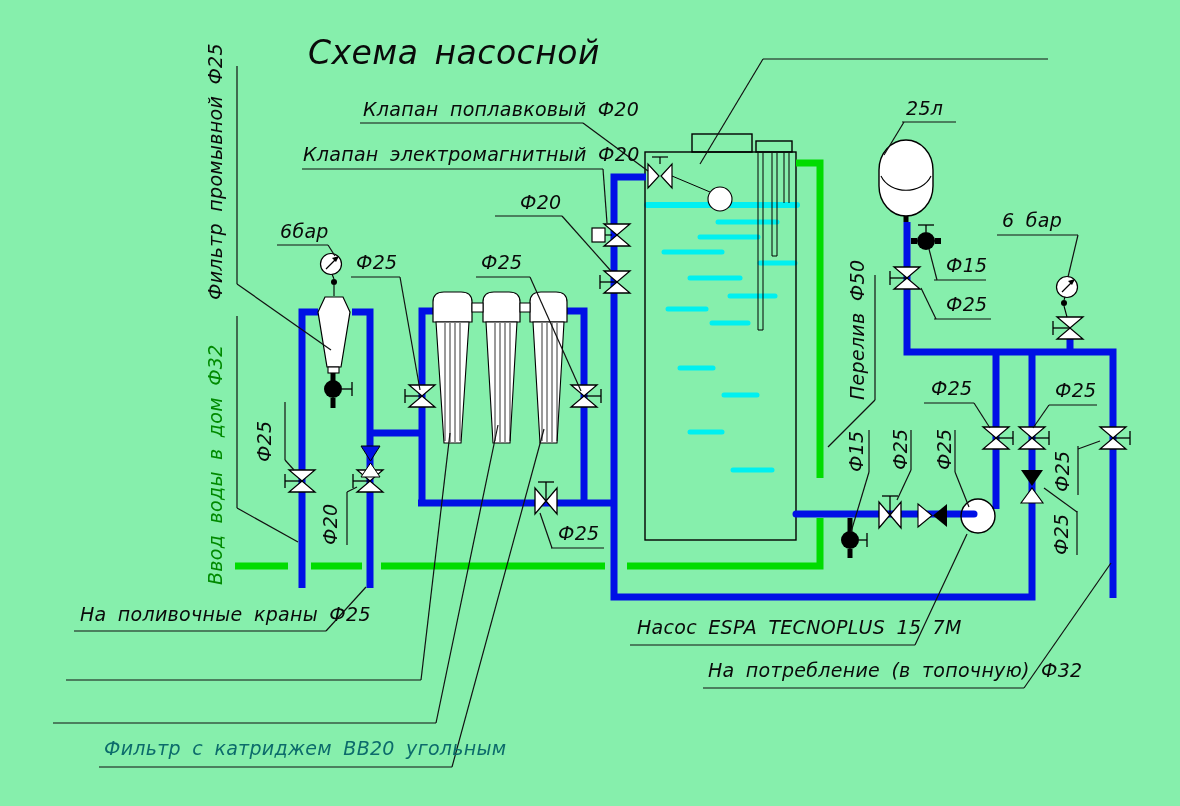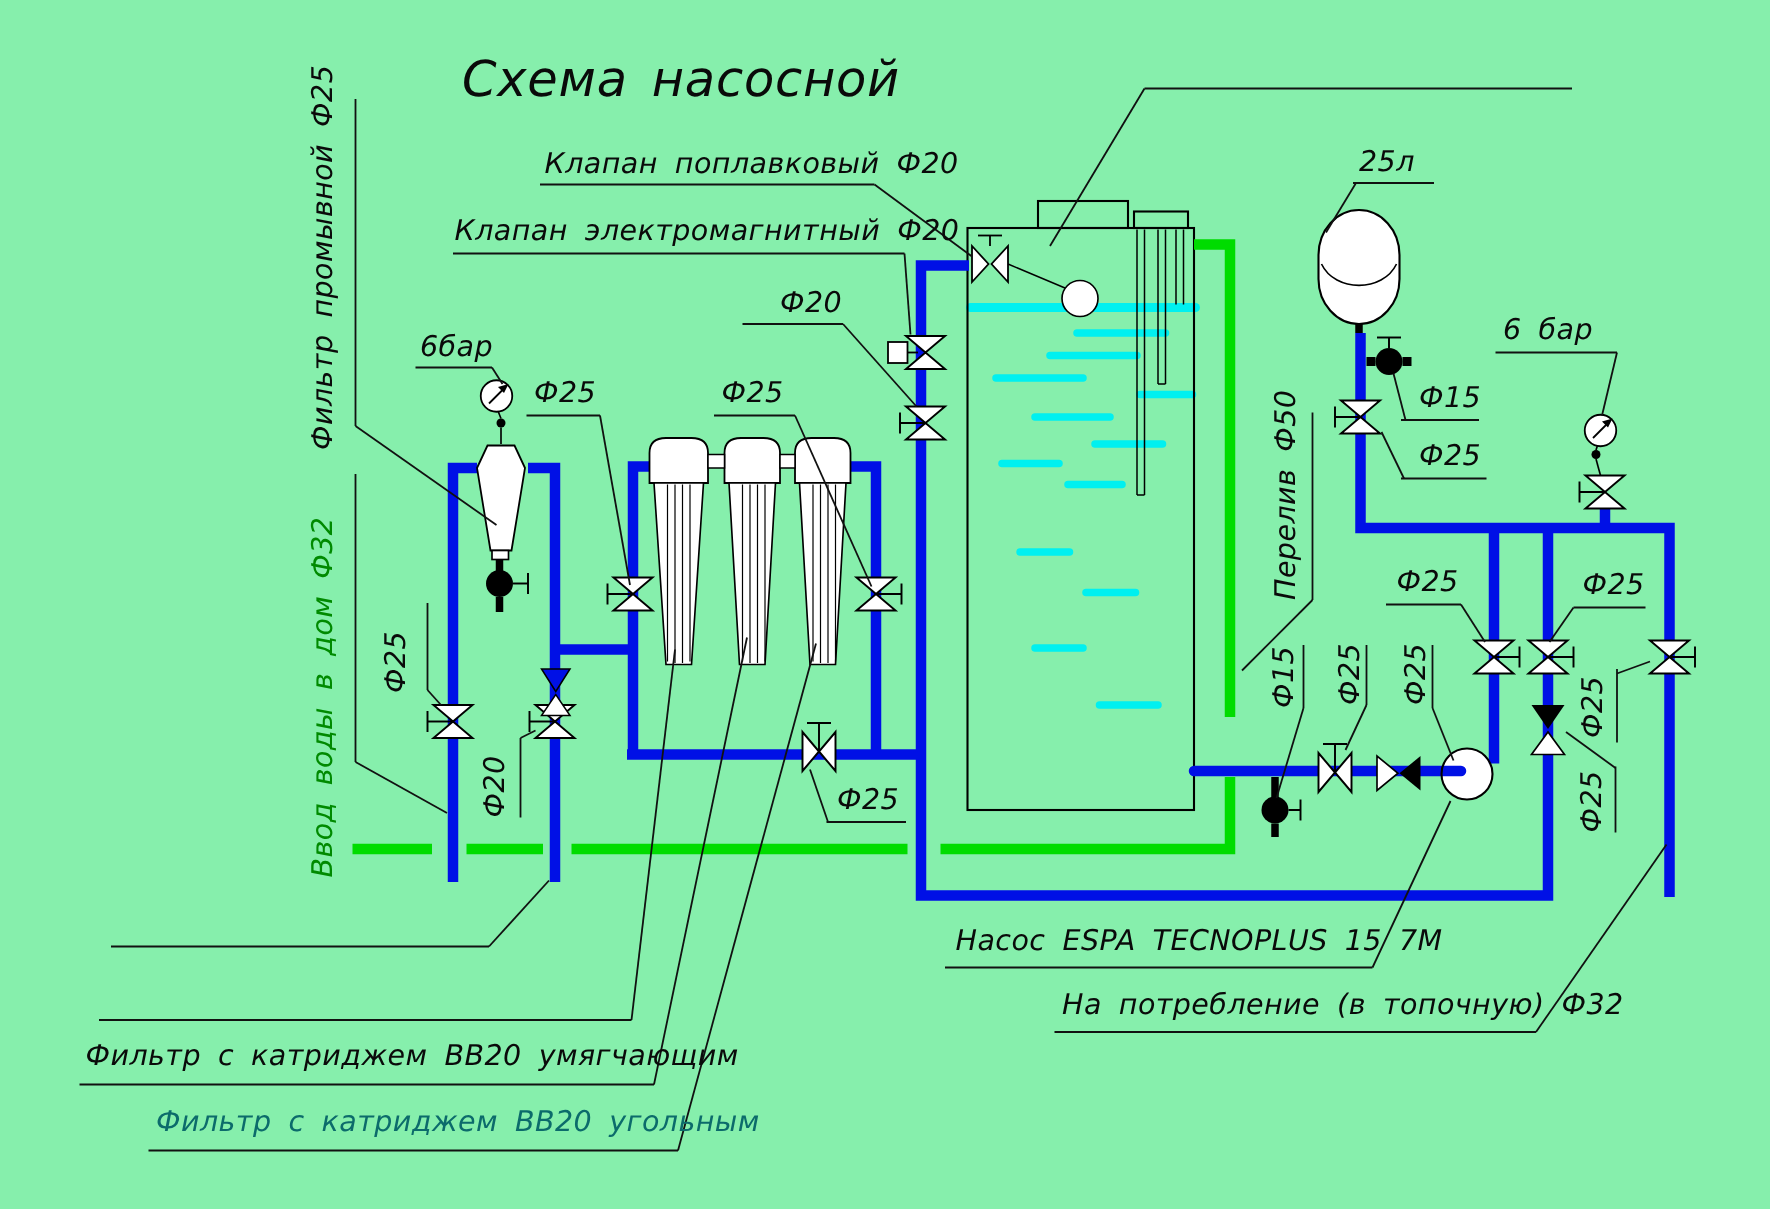"На поливочные краны Ф25" div.lbl { html: none -> <div>На поливочные краны Ф25</div> }
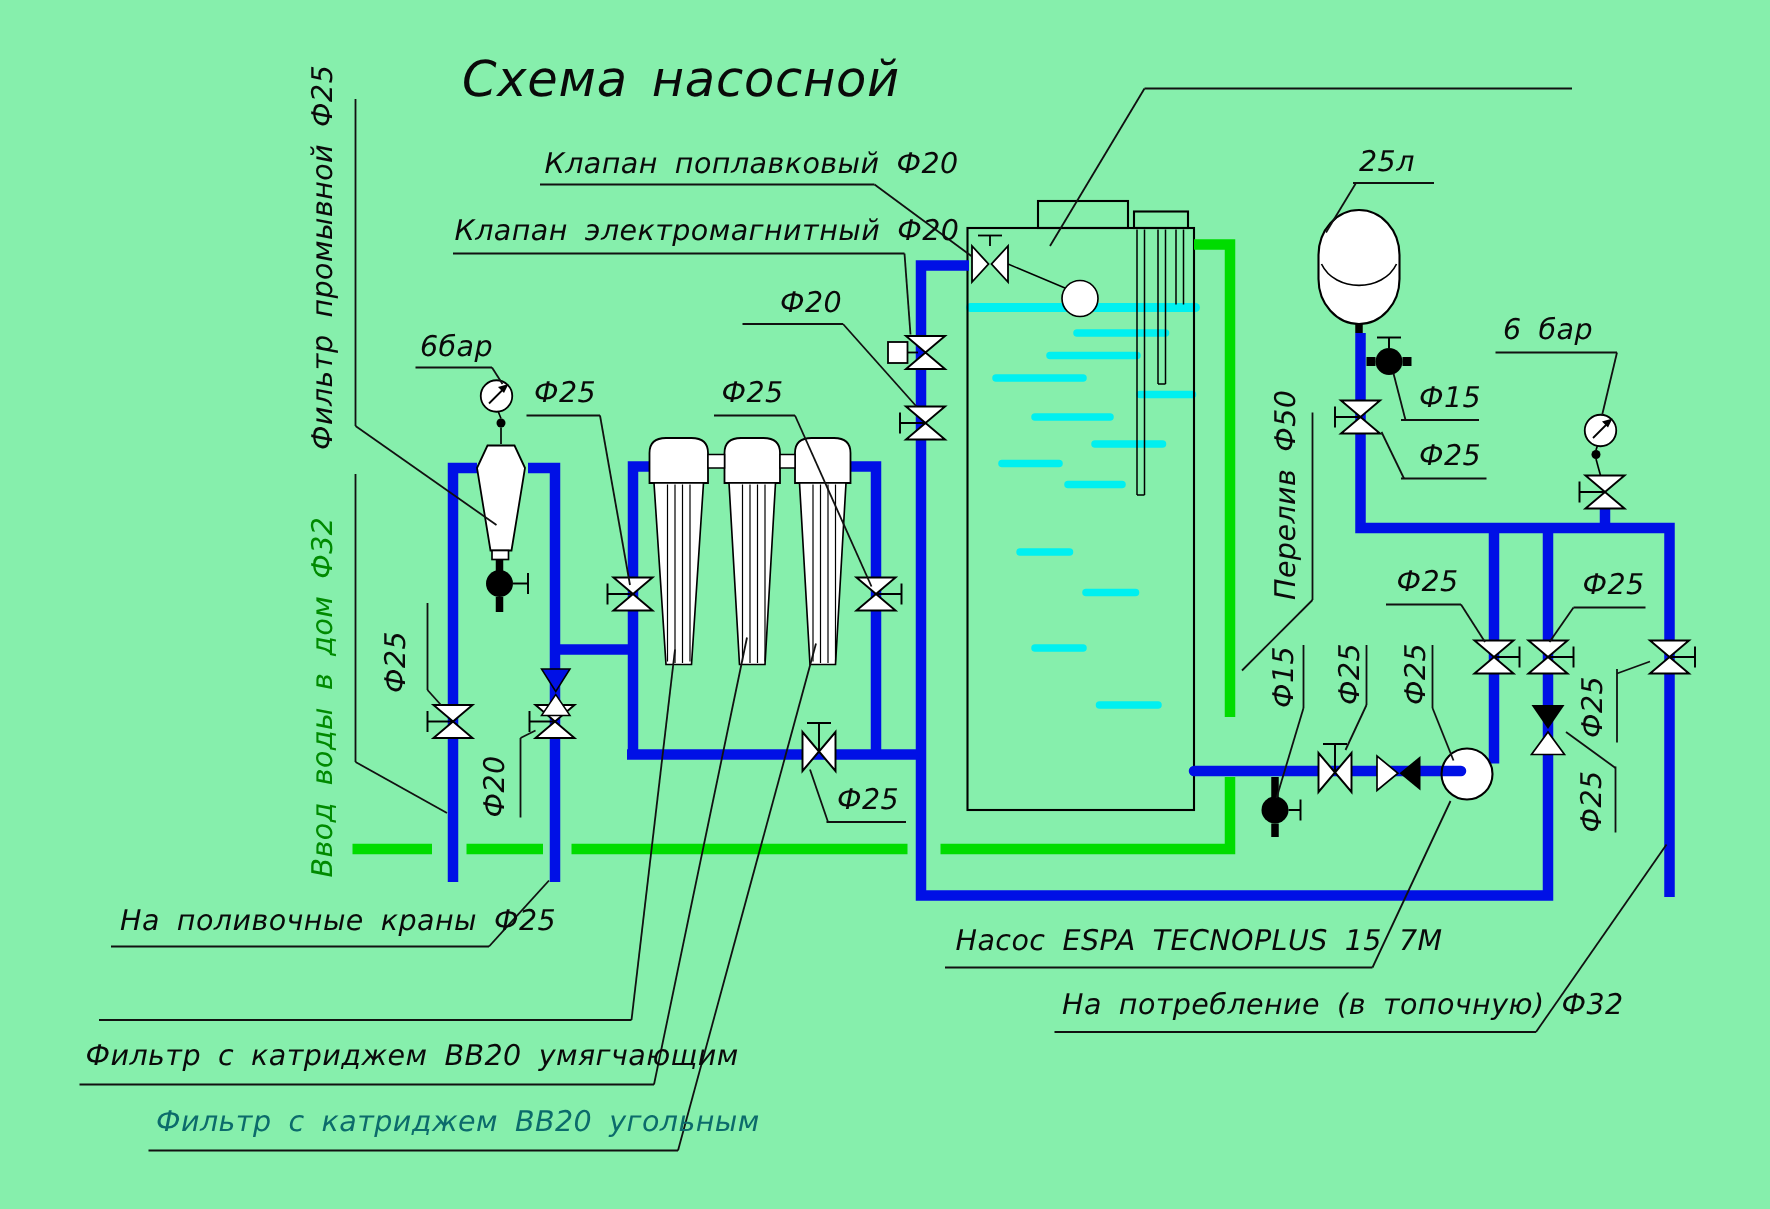"Фильтр с катриджем ВВ20 умягчающим" div.lbl { html: <div>Фильтр с катриджем ВВ20 умягчающим</div> -> none }
